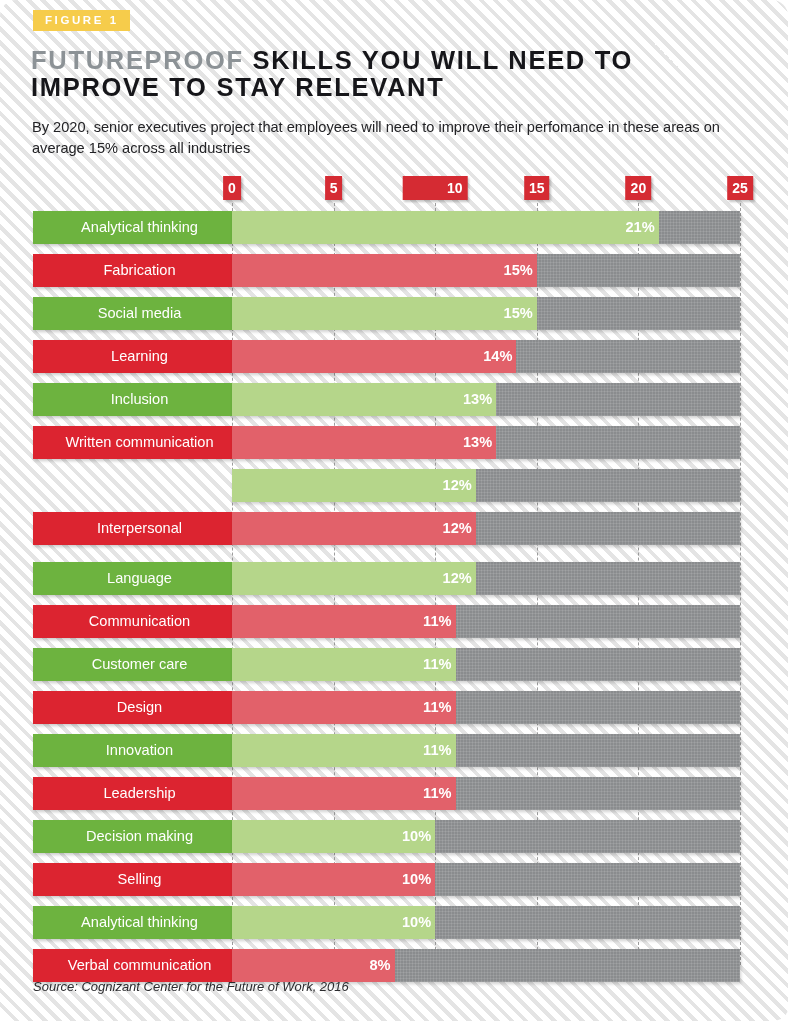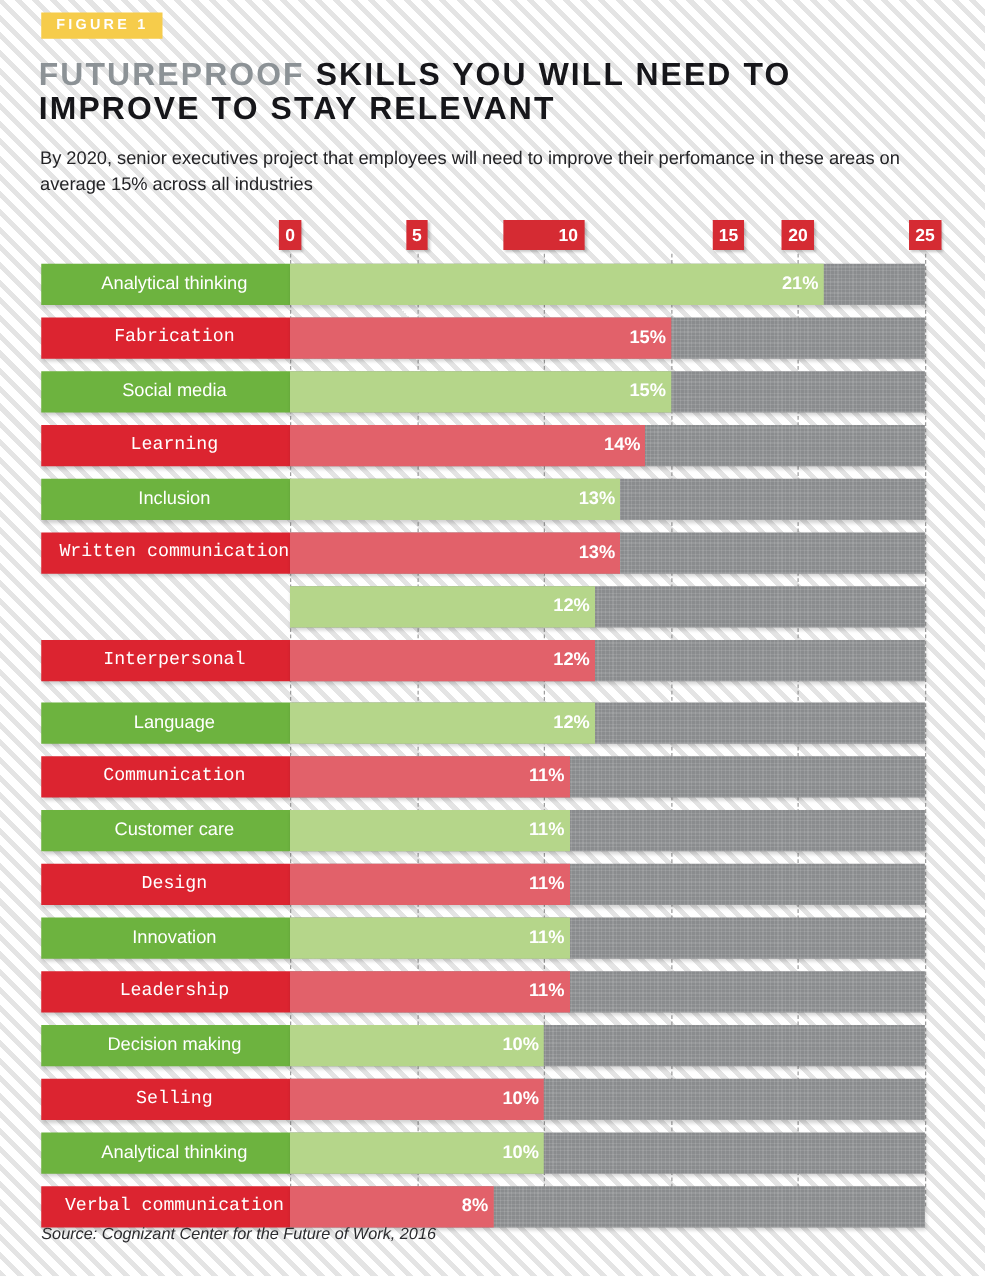"FIGURE 1" #figure-root { border-radius: none -> 16px }
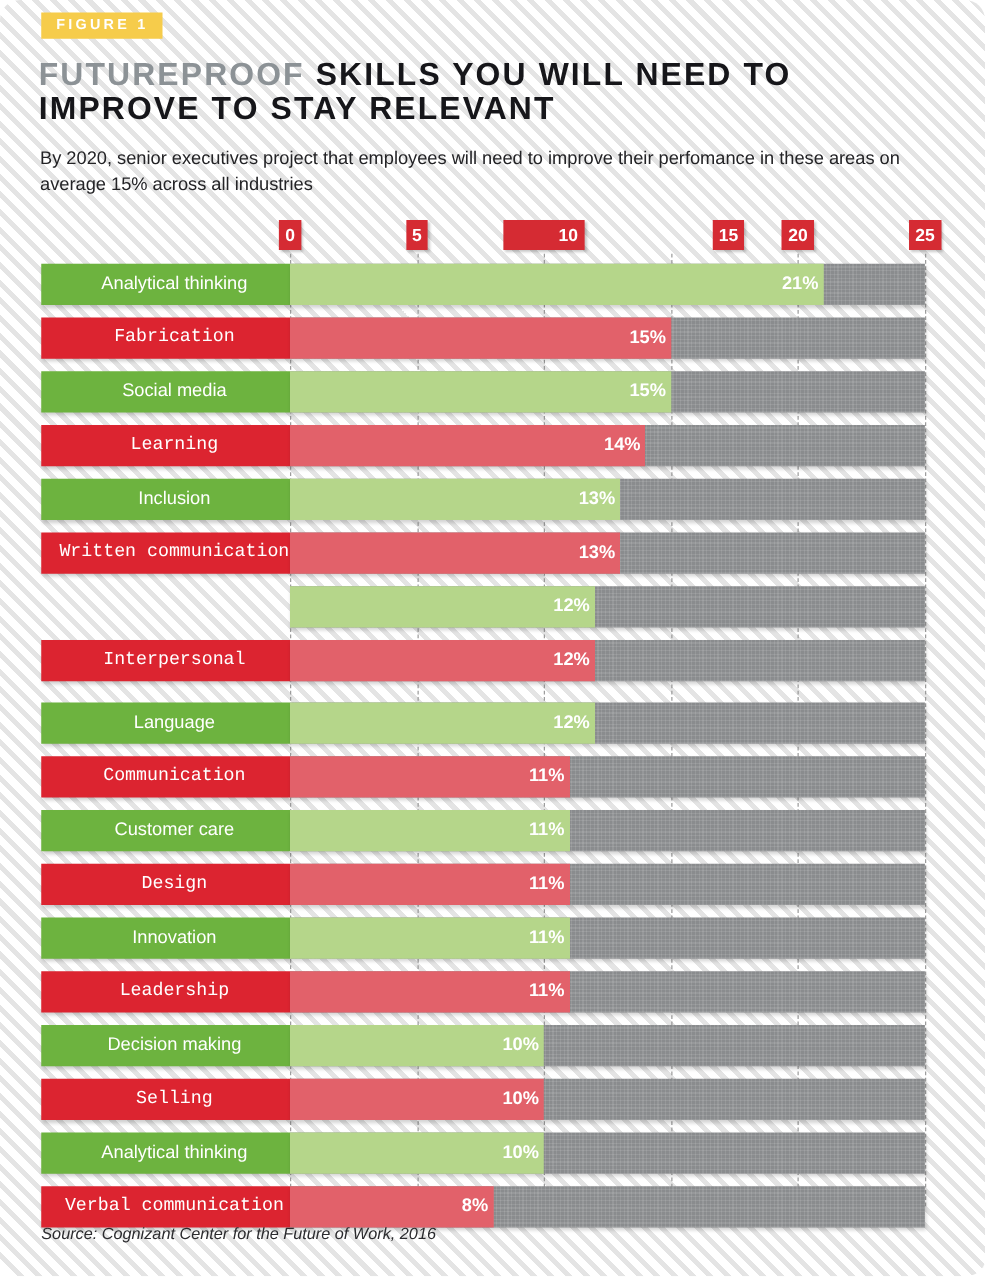"15" div.axis-tickbox { margin-left: 46px -> none }
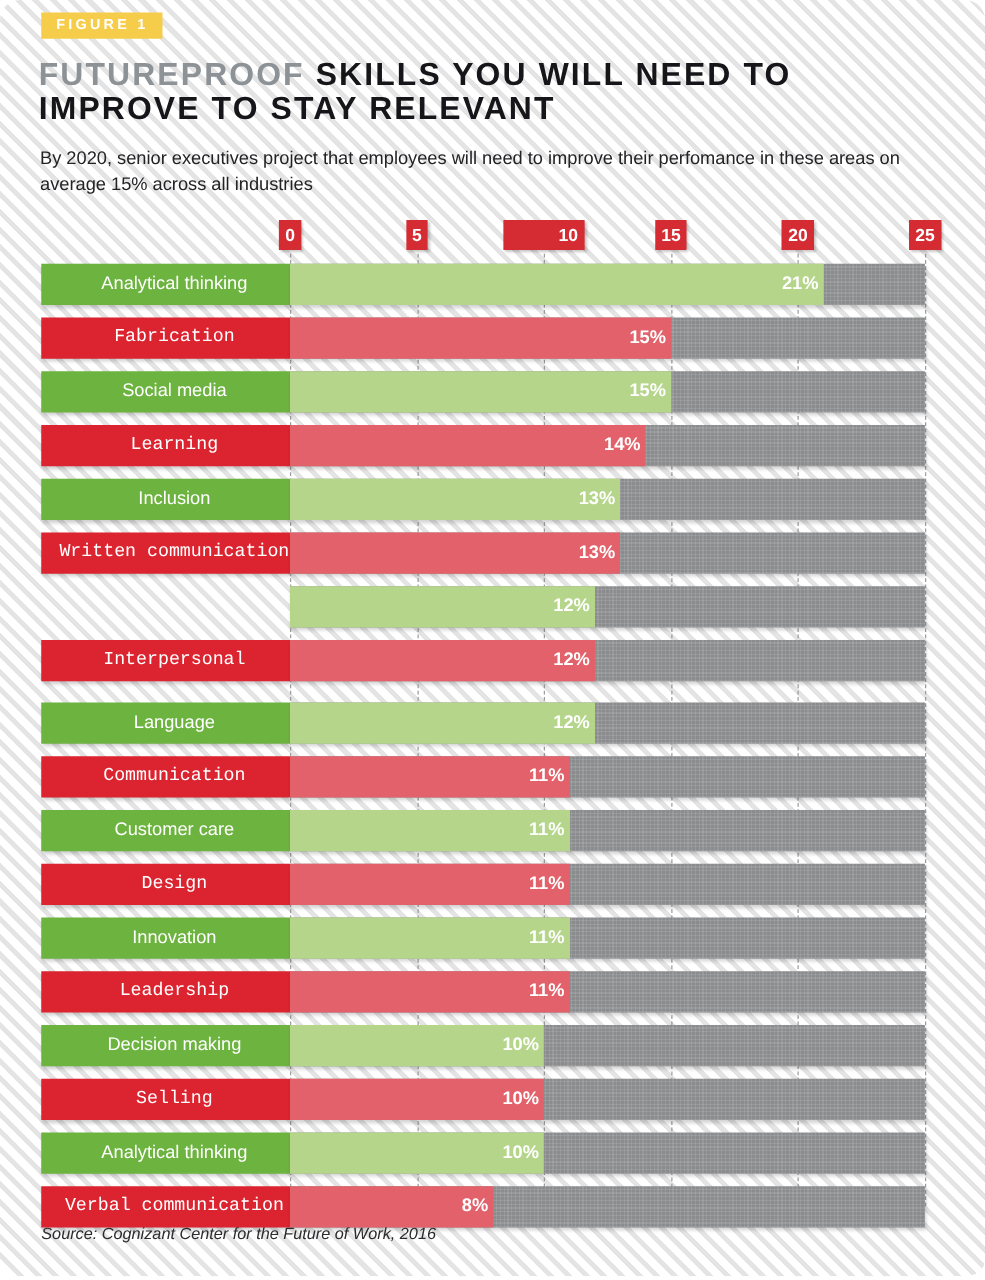"Fabrication" .bar-label.red { font-family: Liberation Mono, monospace -> none }
